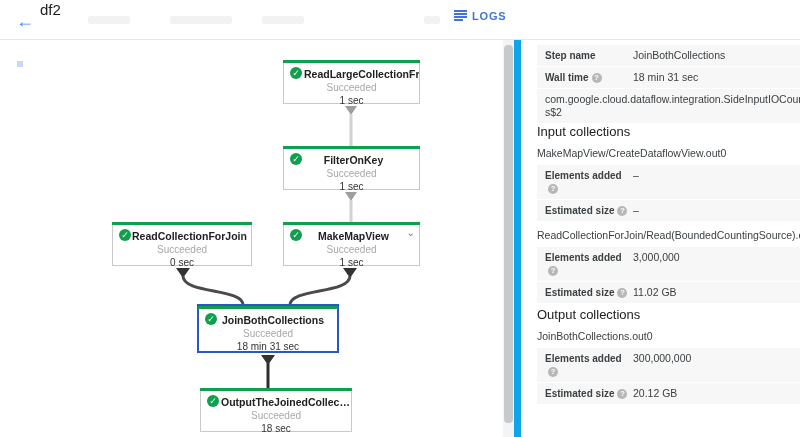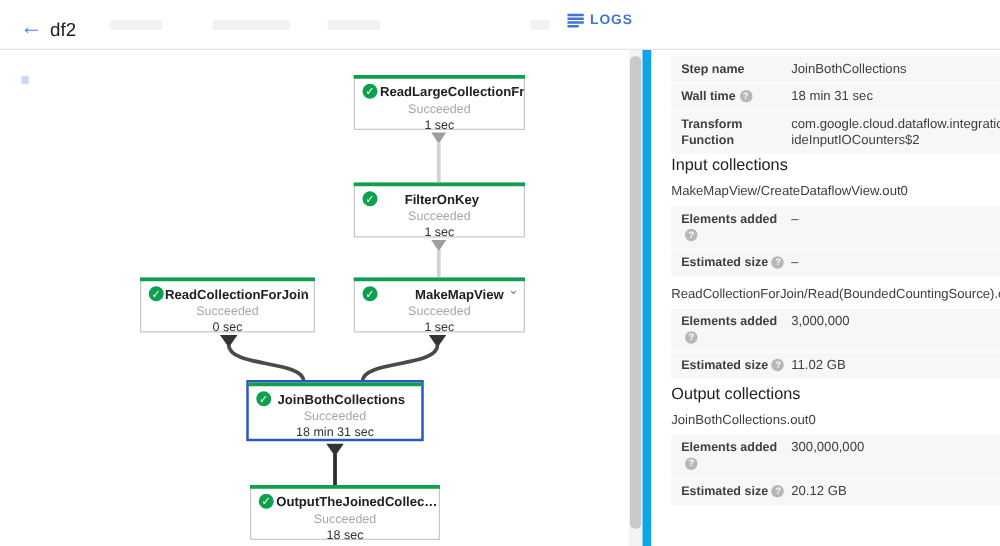"df2" .job-title { top: 16px -> 1px }
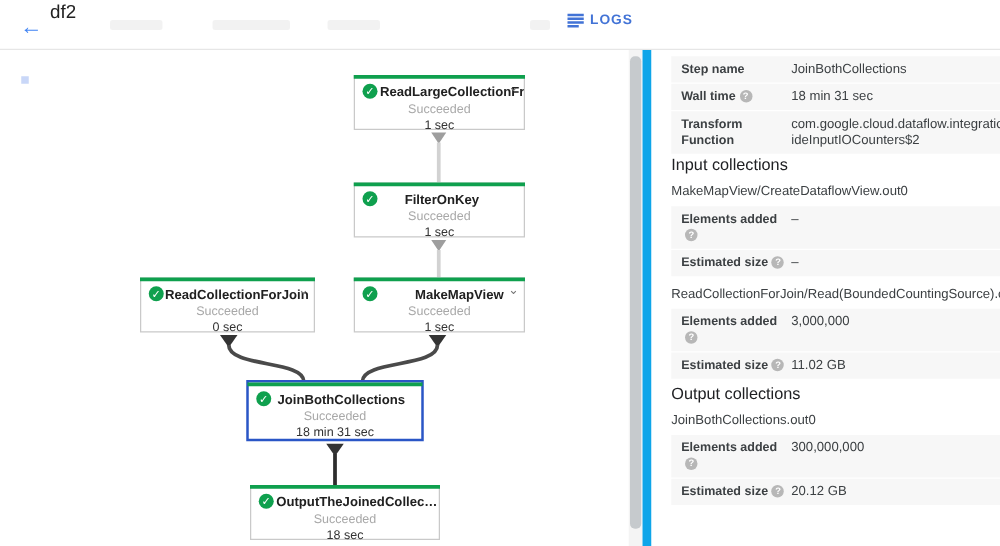"LOGS" .logs-btn { align-items: center -> none }
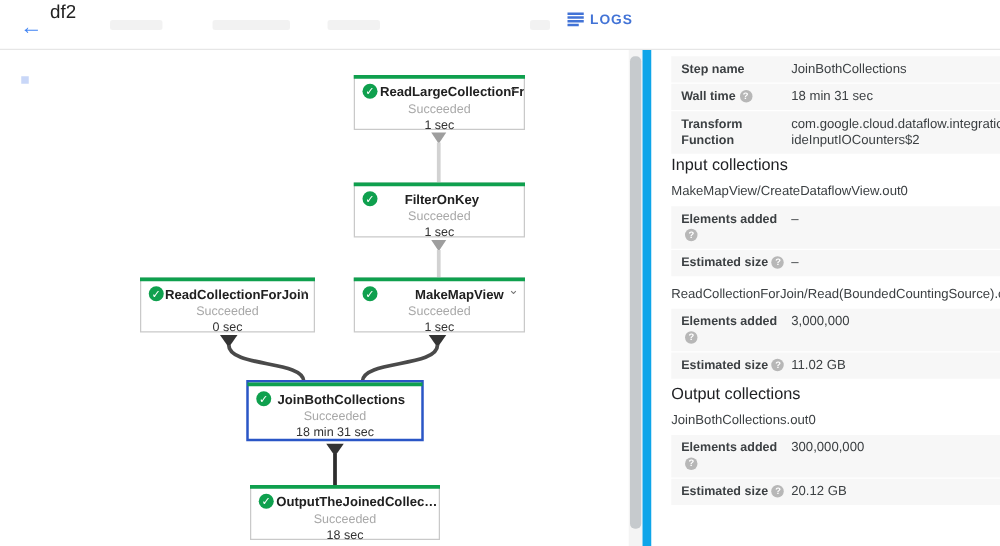"Transform Function" div.k { html: <div>Transform Function</div> -> none }
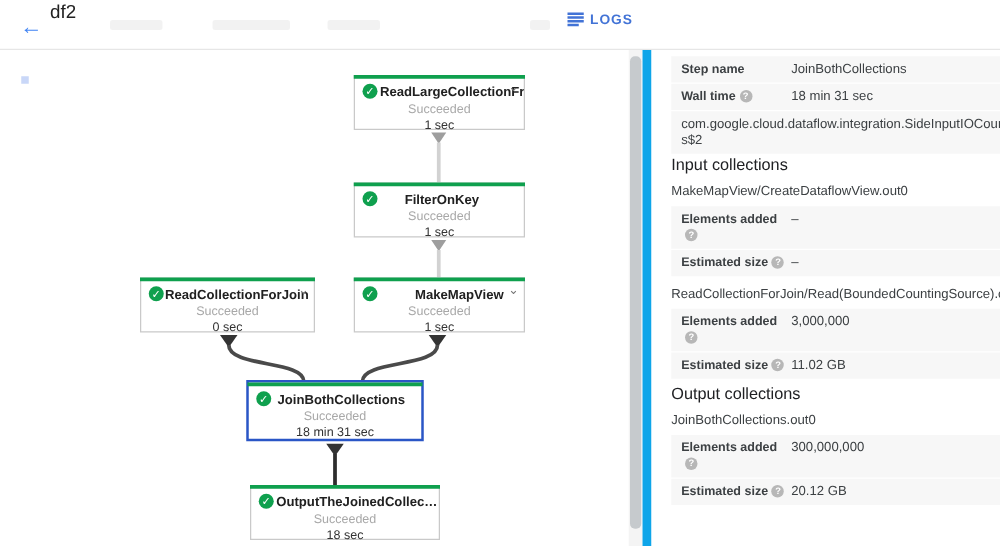"MakeMapView" div.ntitle { text-align: right -> none }
